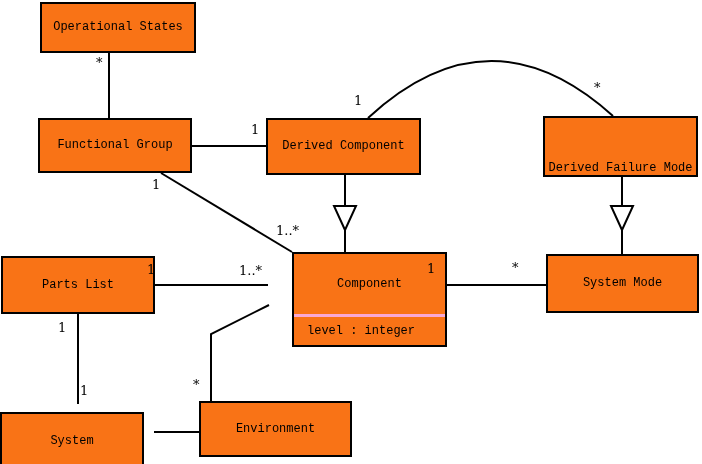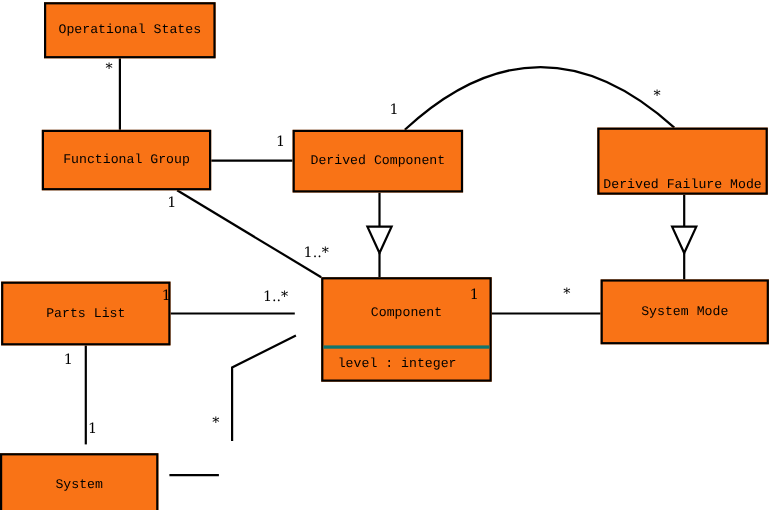"level : integer" .component-attr { border-top: 3px solid #0f766e -> 3px solid #f9a8d4 }
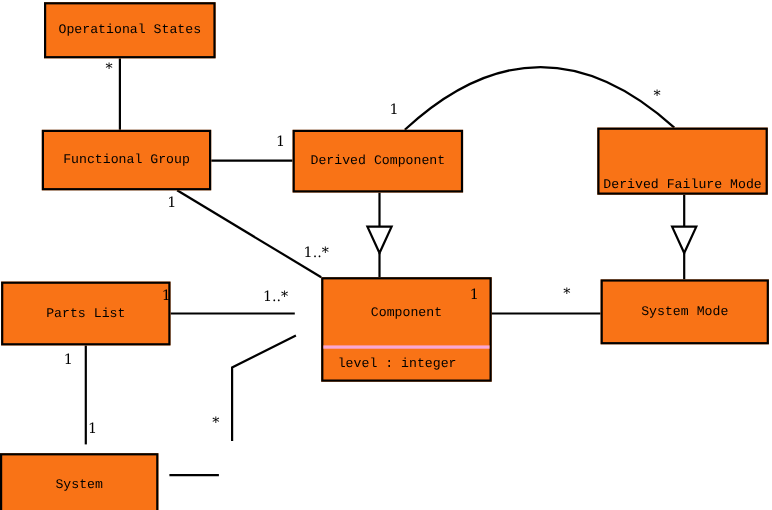"Environment" div.node { html: none -> <div> <span>Environment</span> </div> }
